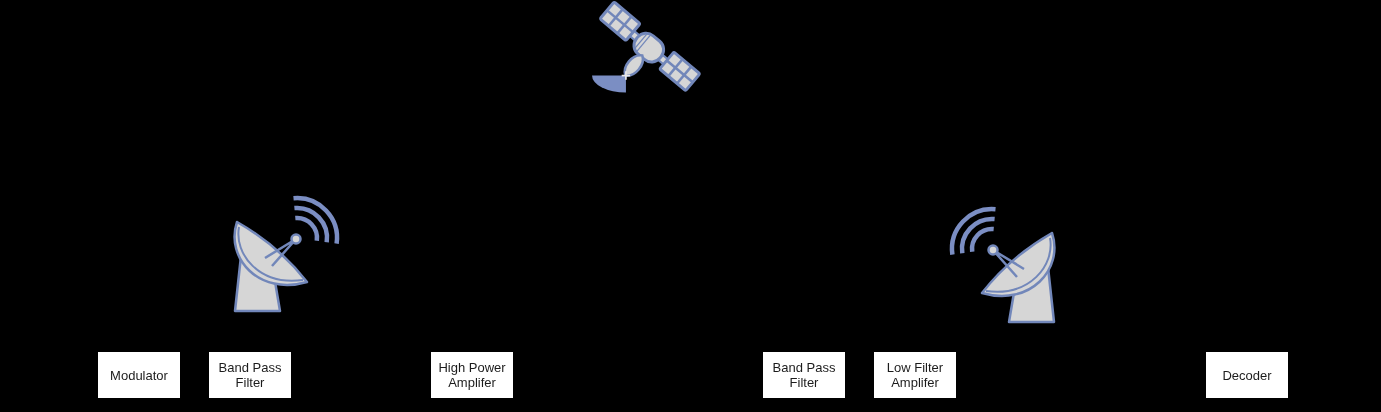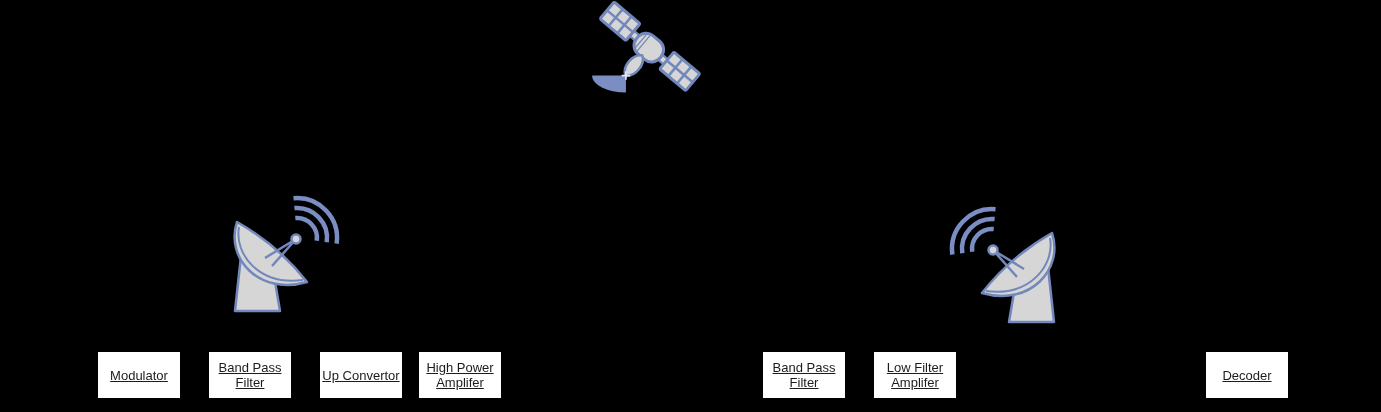"Modulator" .block span { text-decoration: underline -> none }
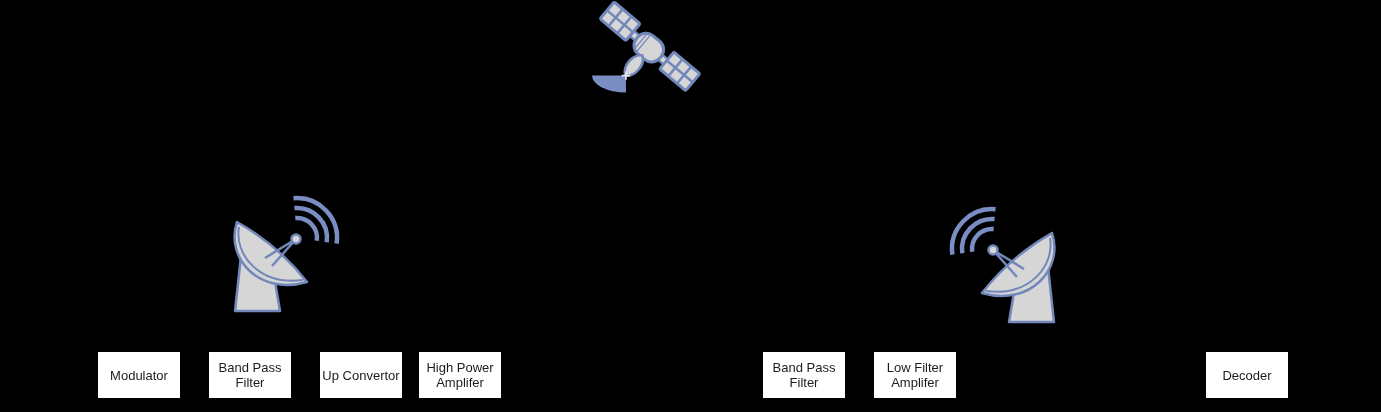"Up Convertor" div.block { html: <div> <span>Up Convertor</span> <span></span> </div> -> none }
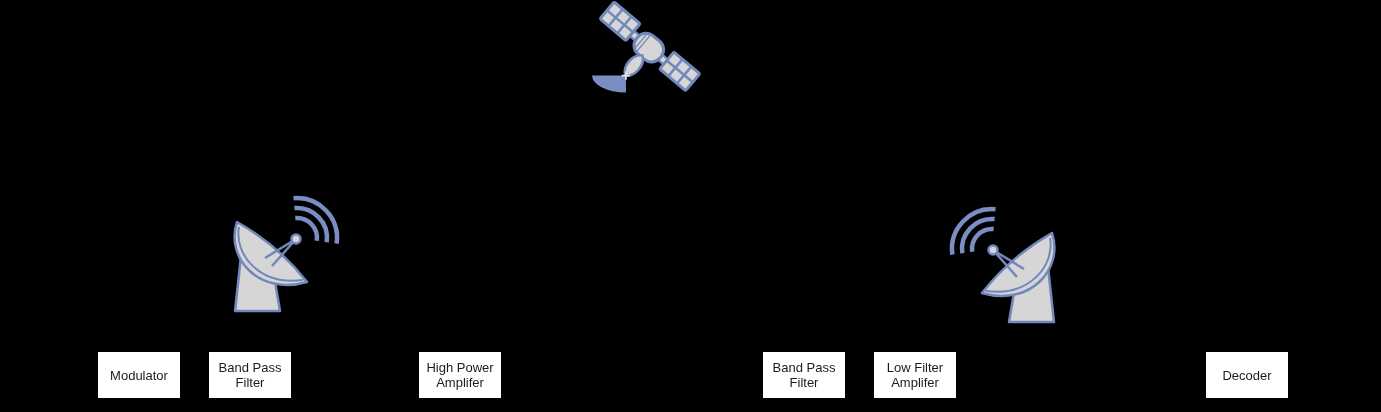"High Power" div.block { left: 419px -> 431px }
